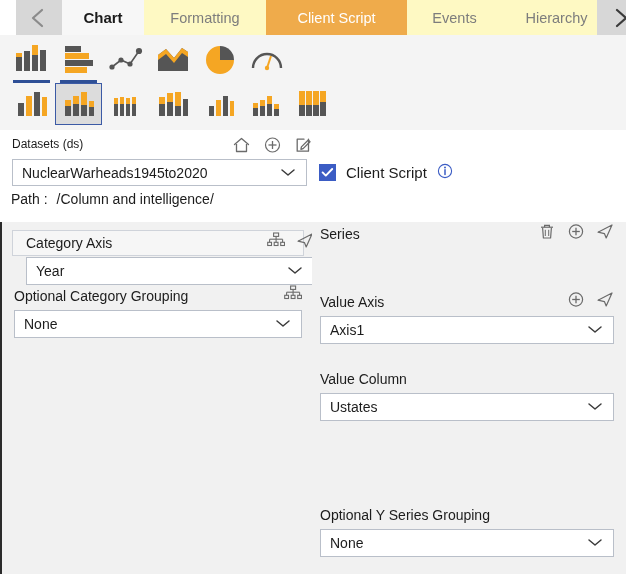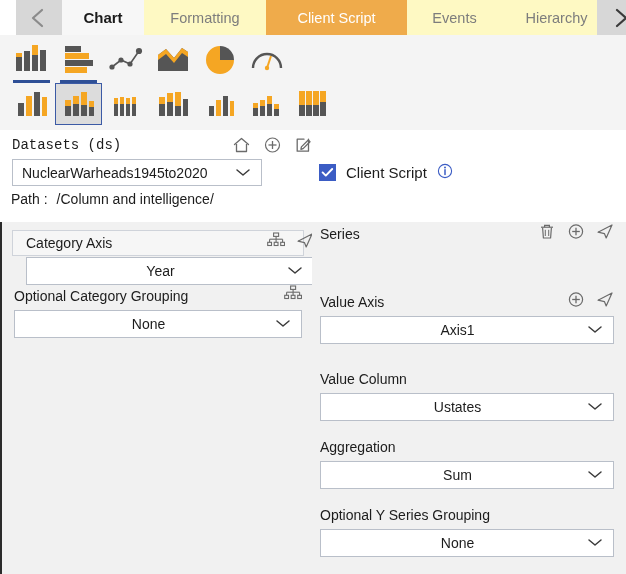"Datasets (ds)" .ds-label { font-family: Liberation Mono, monospace -> none; font-size: 14px -> 12px }
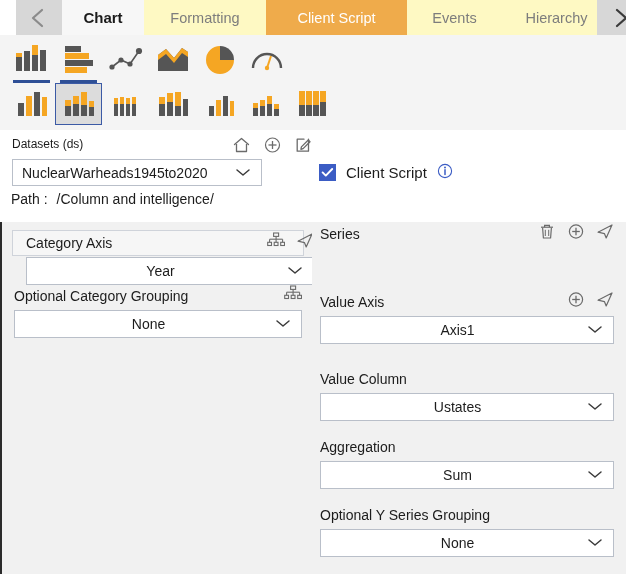"NuclearWarheads1945to2020" #ds-select { width: 250px -> 295px }
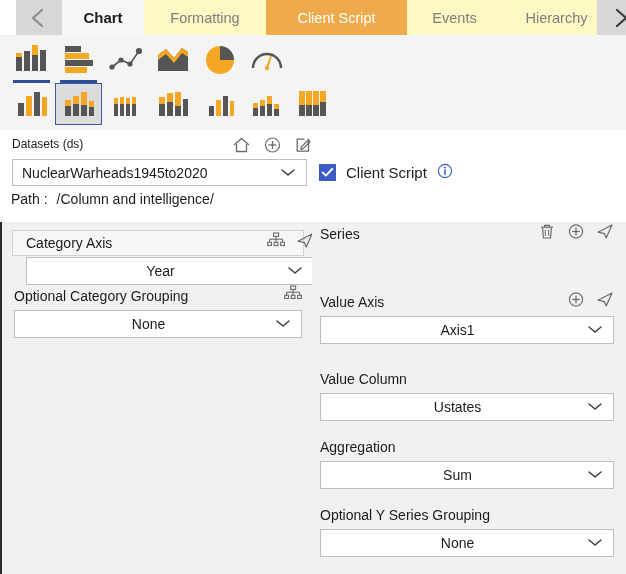"Year" .field-sel { text-align: center -> none }
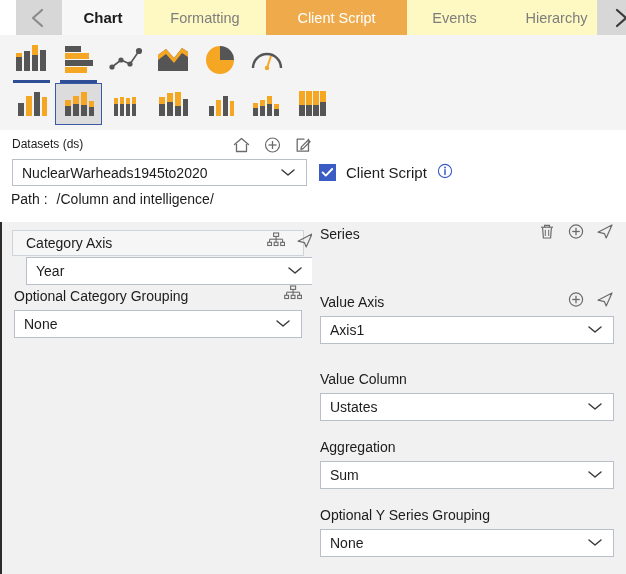"Aggregation" div.field-group { html: <div> <div> <span>Aggregation</span> </div> <div> <span>Sum</span> <span> <svg> <polyline></polyline> </svg> </span> </div> </div> -> none }
